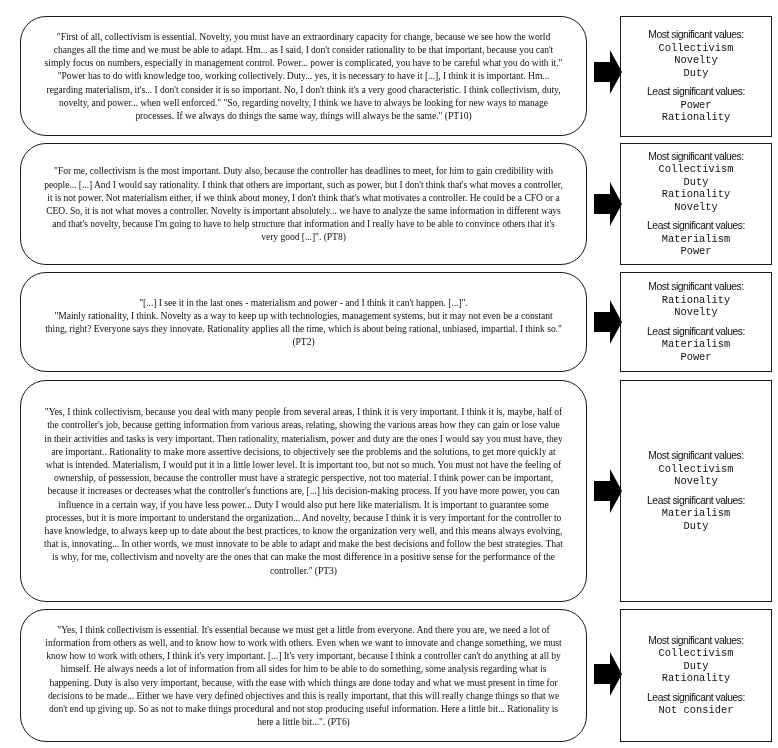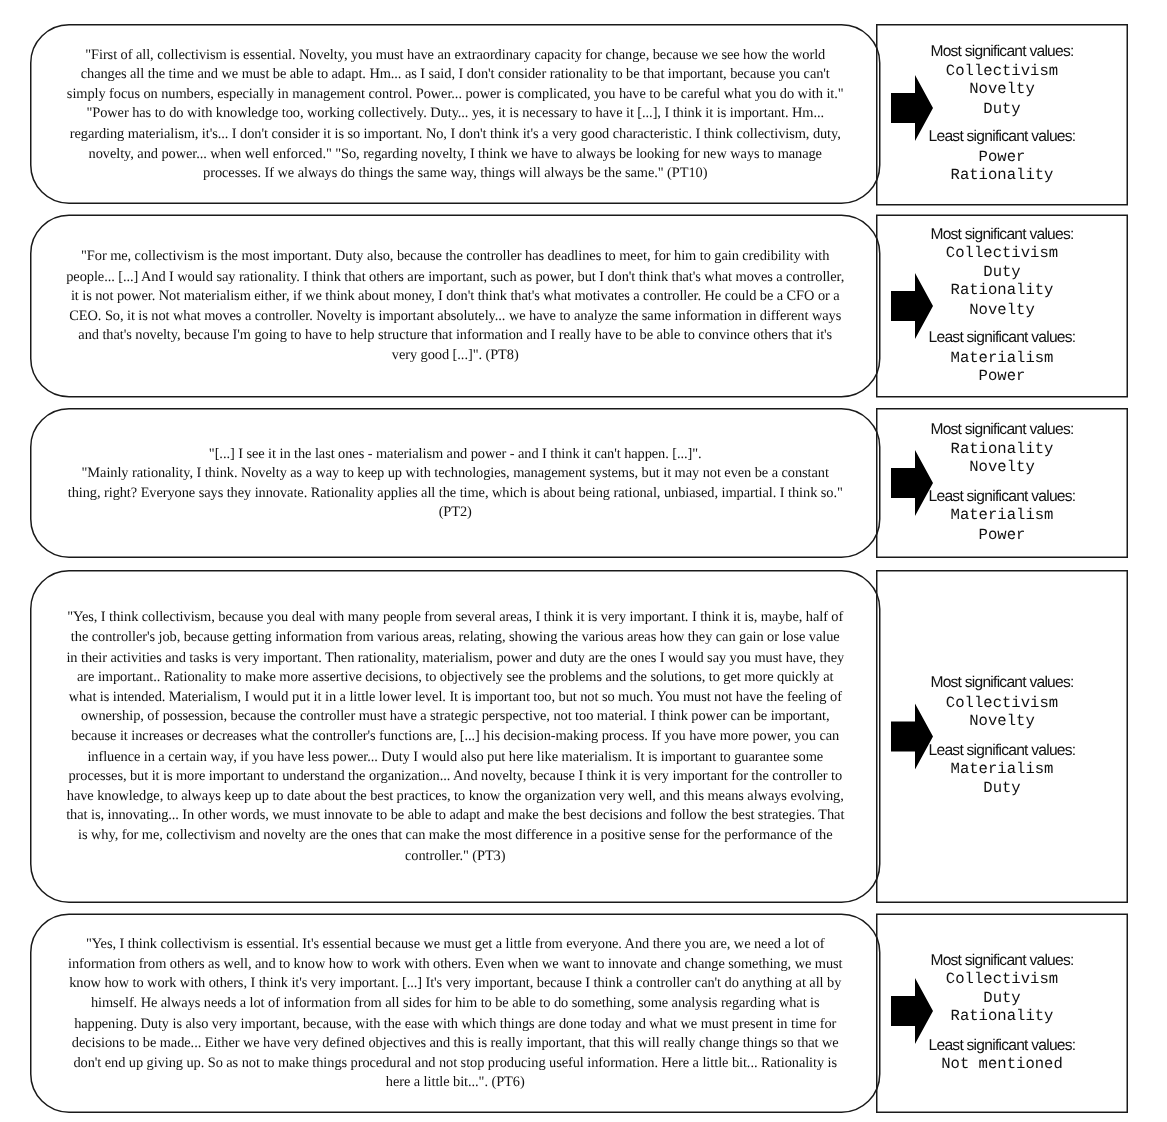"Most significant values:" .values-box { left: 584px -> 620px; width: 168px -> 152px }
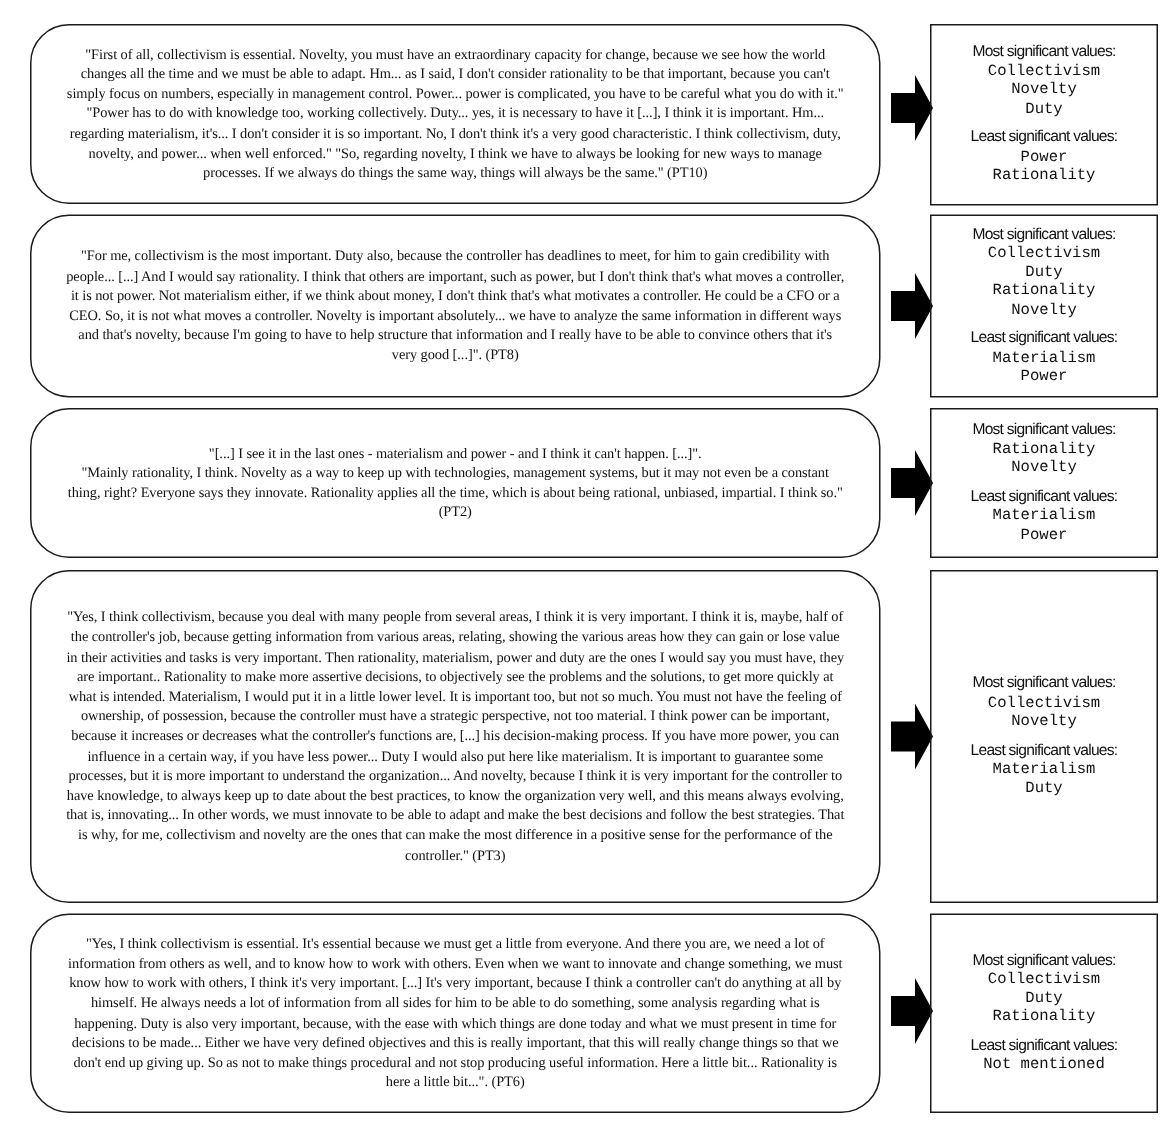"Not mentioned" div.values-item { text: mentioned -> consider }
